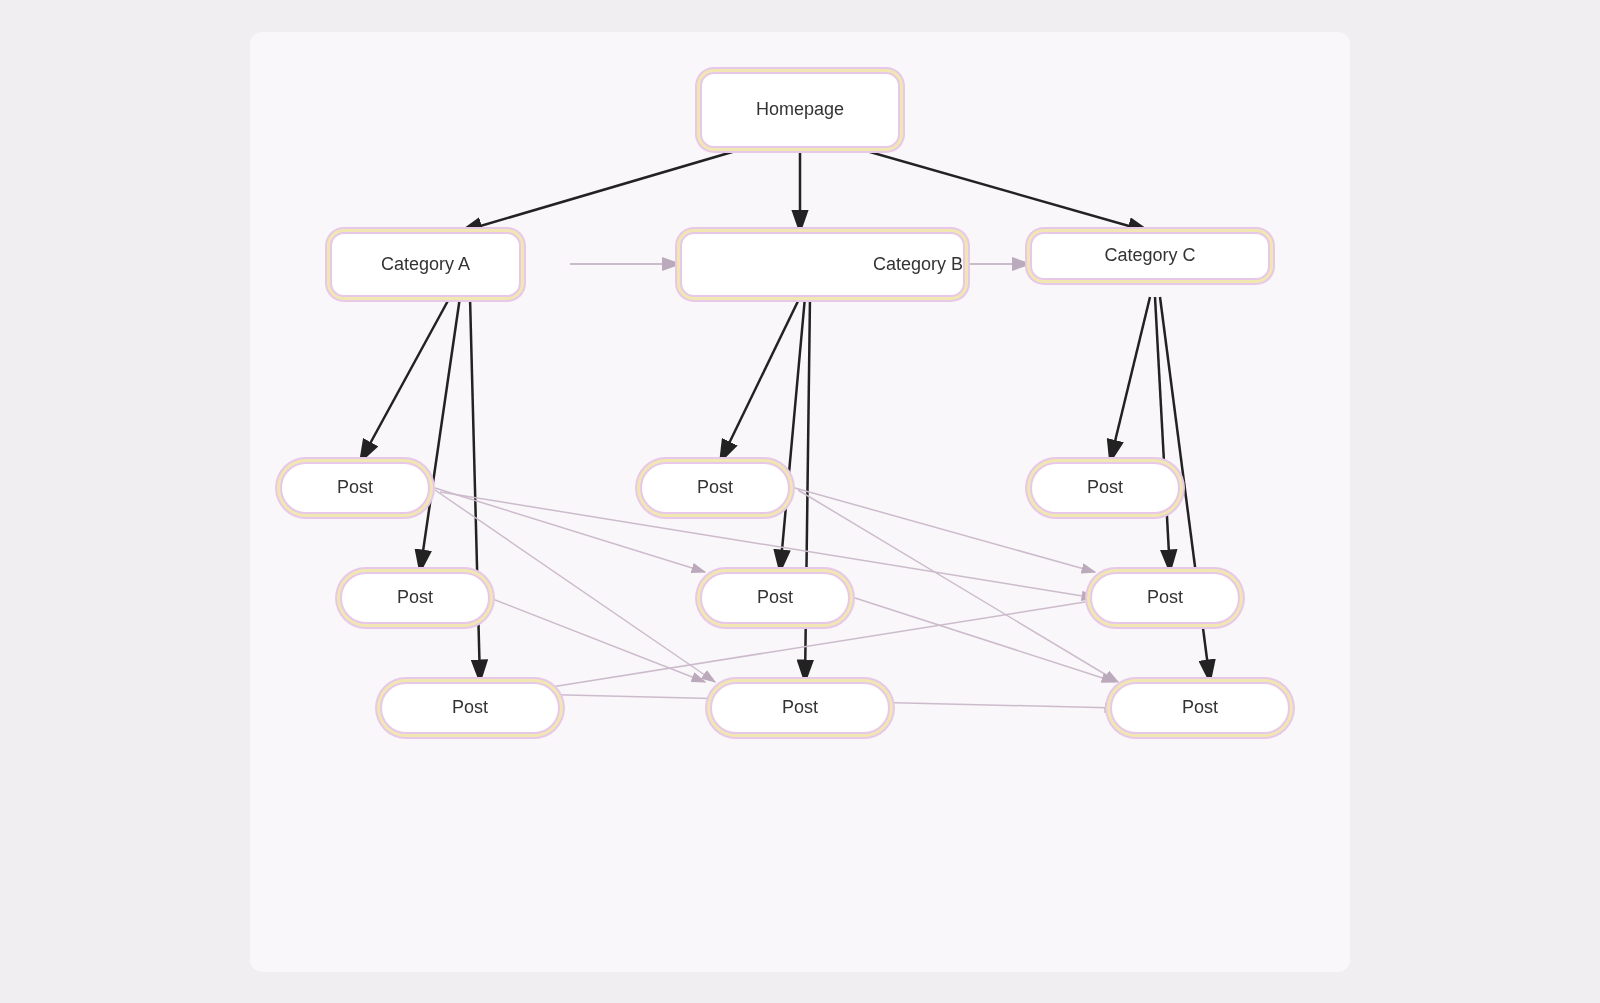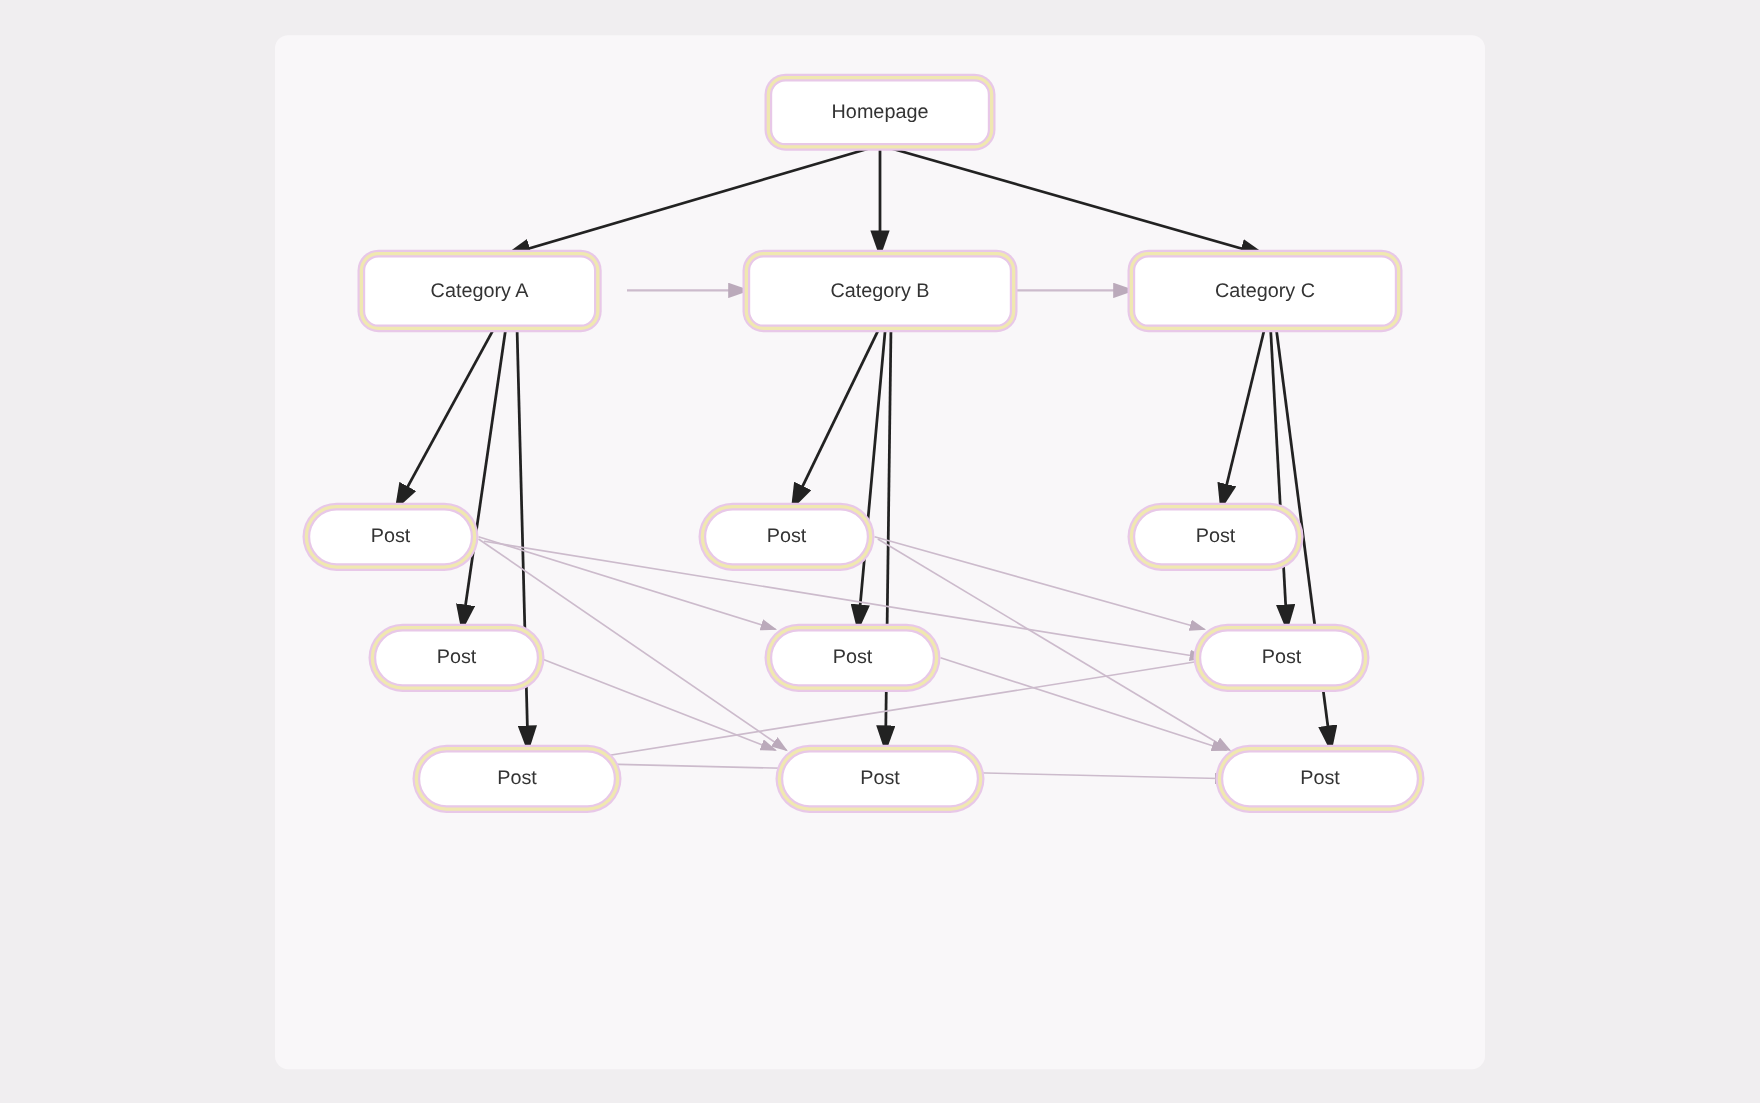"Homepage" .node-homepage { height: 60px -> 76px }
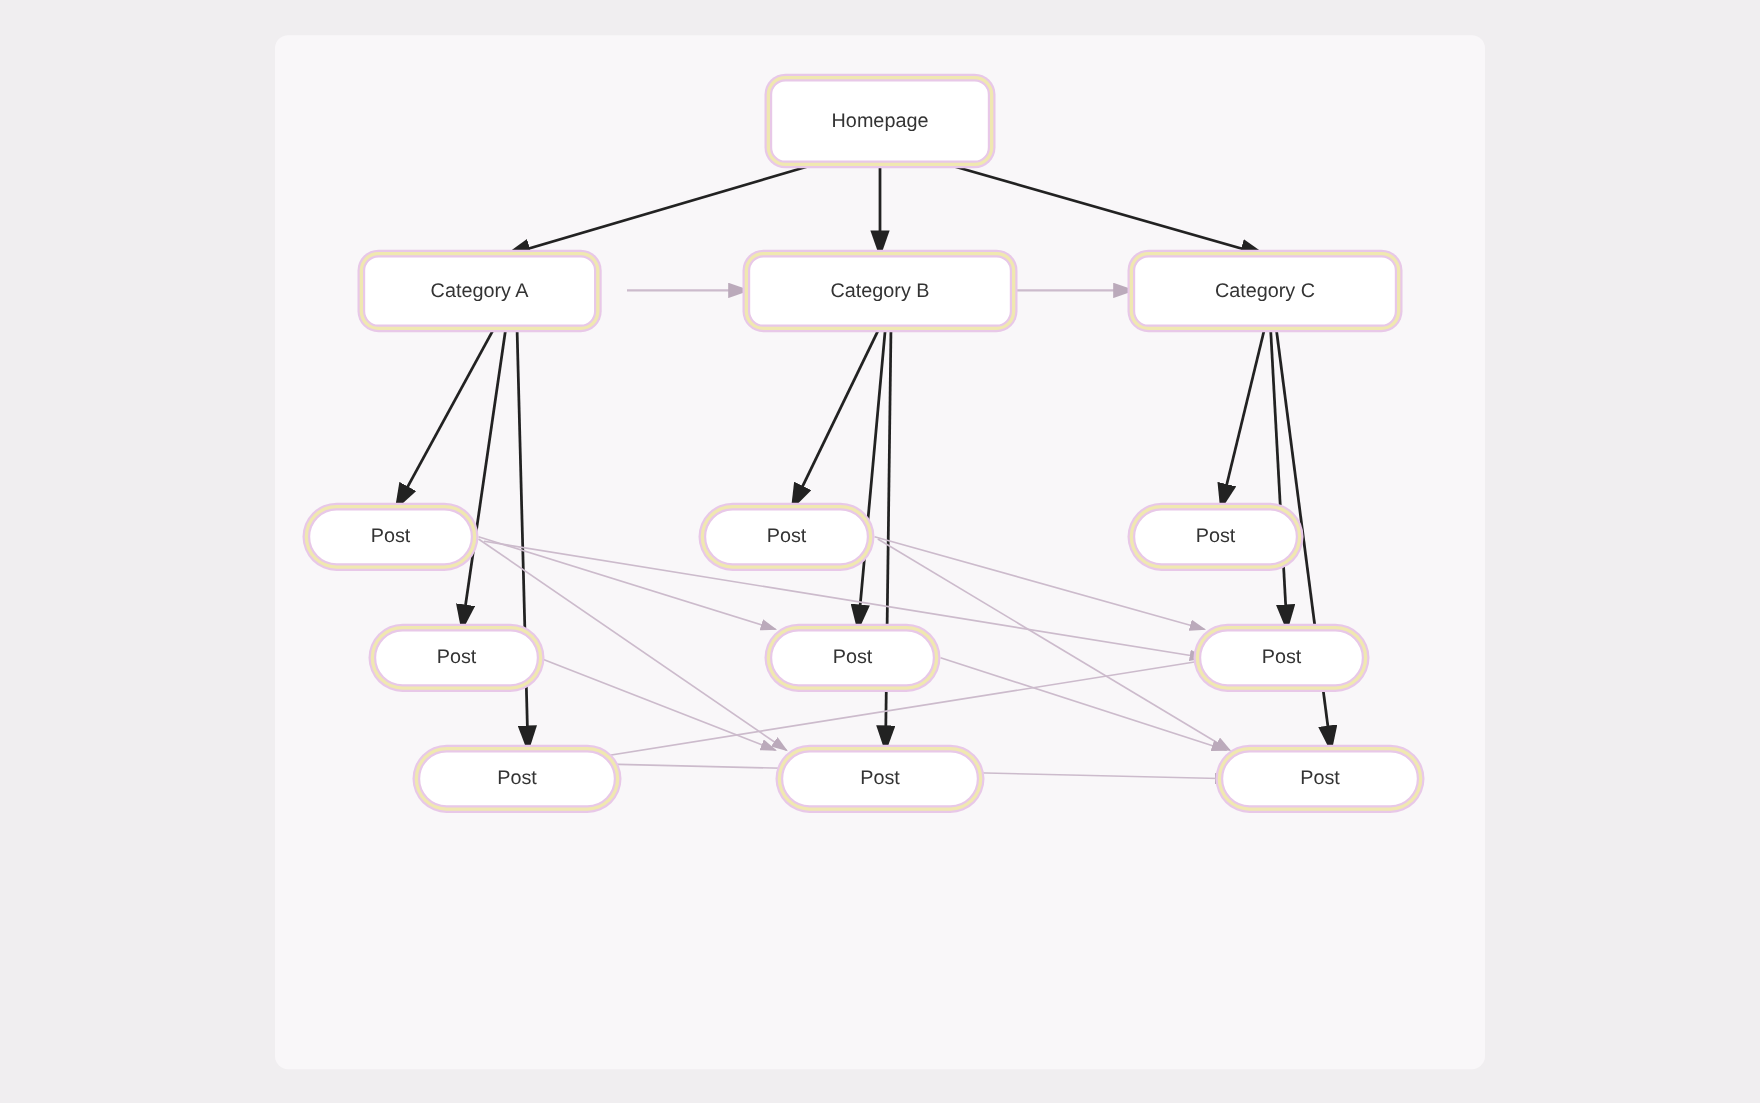"Category A" .node-cat-a { width: 212px -> 191px }
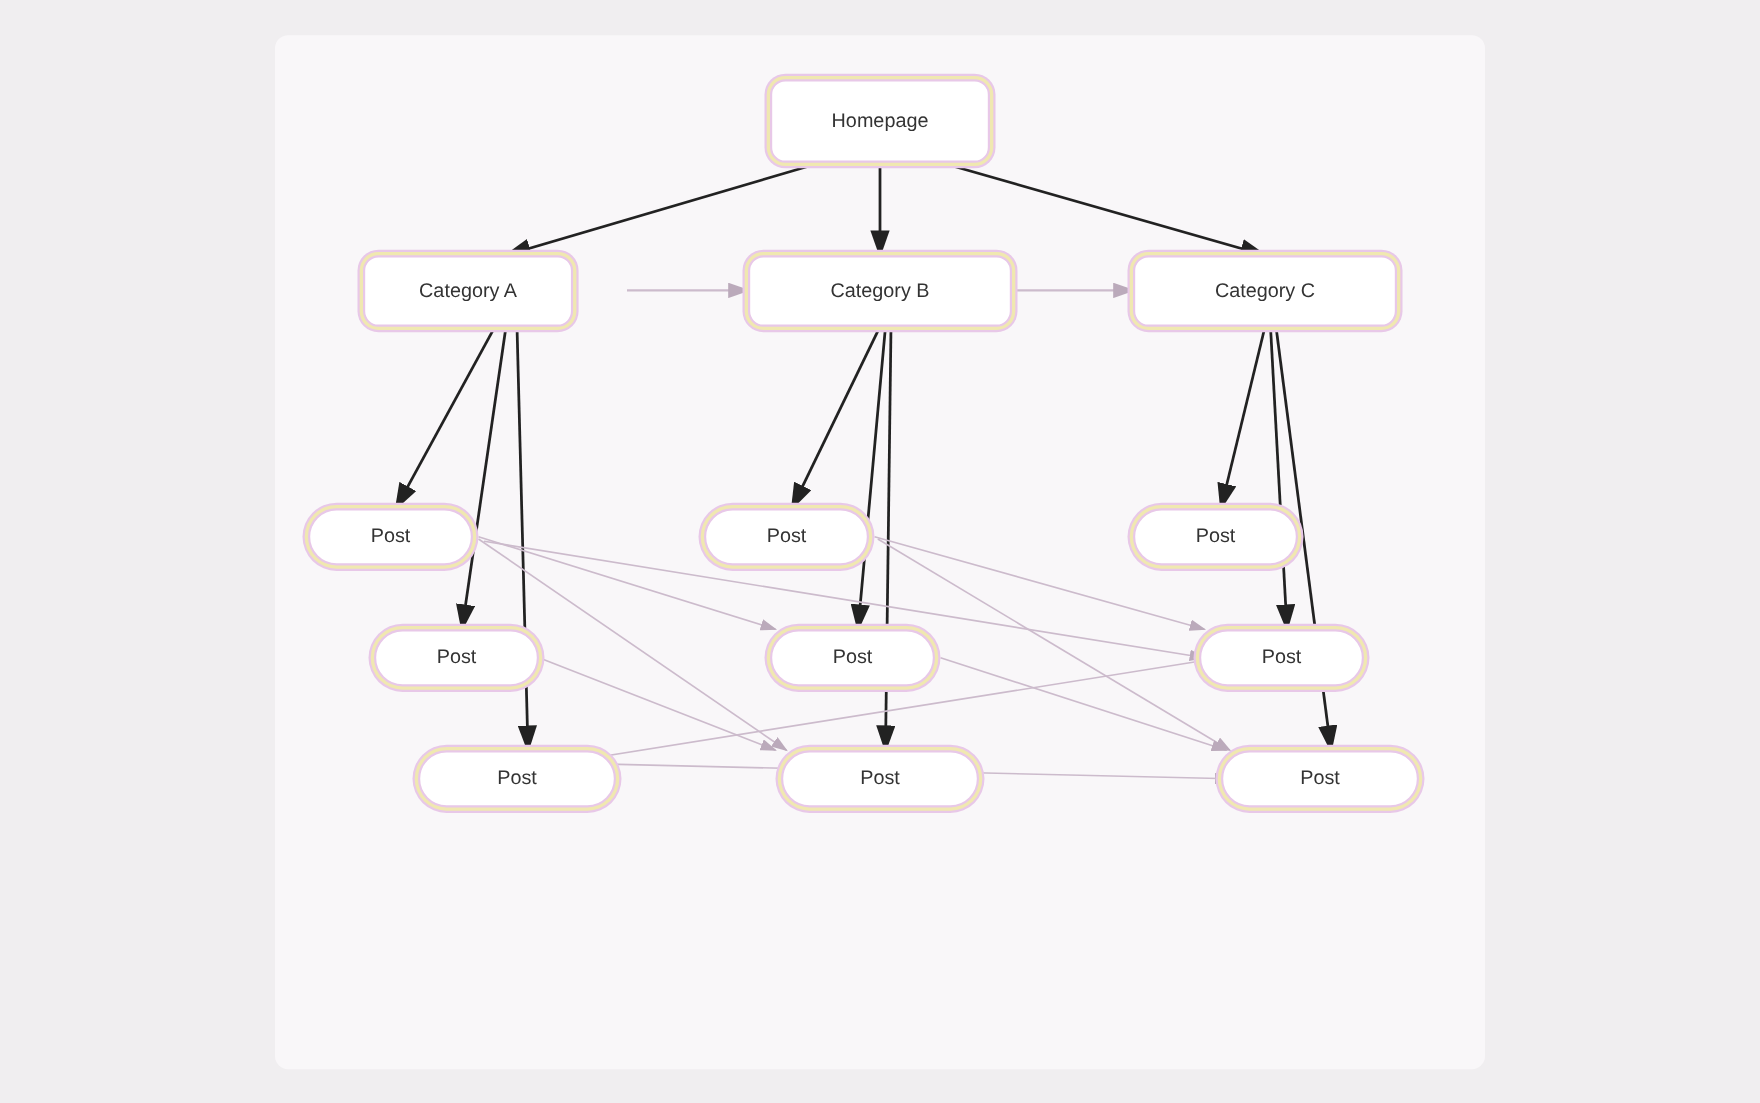"Category B" .node-cat-b { justify-content: none -> flex-end; width: 240px -> 285px }
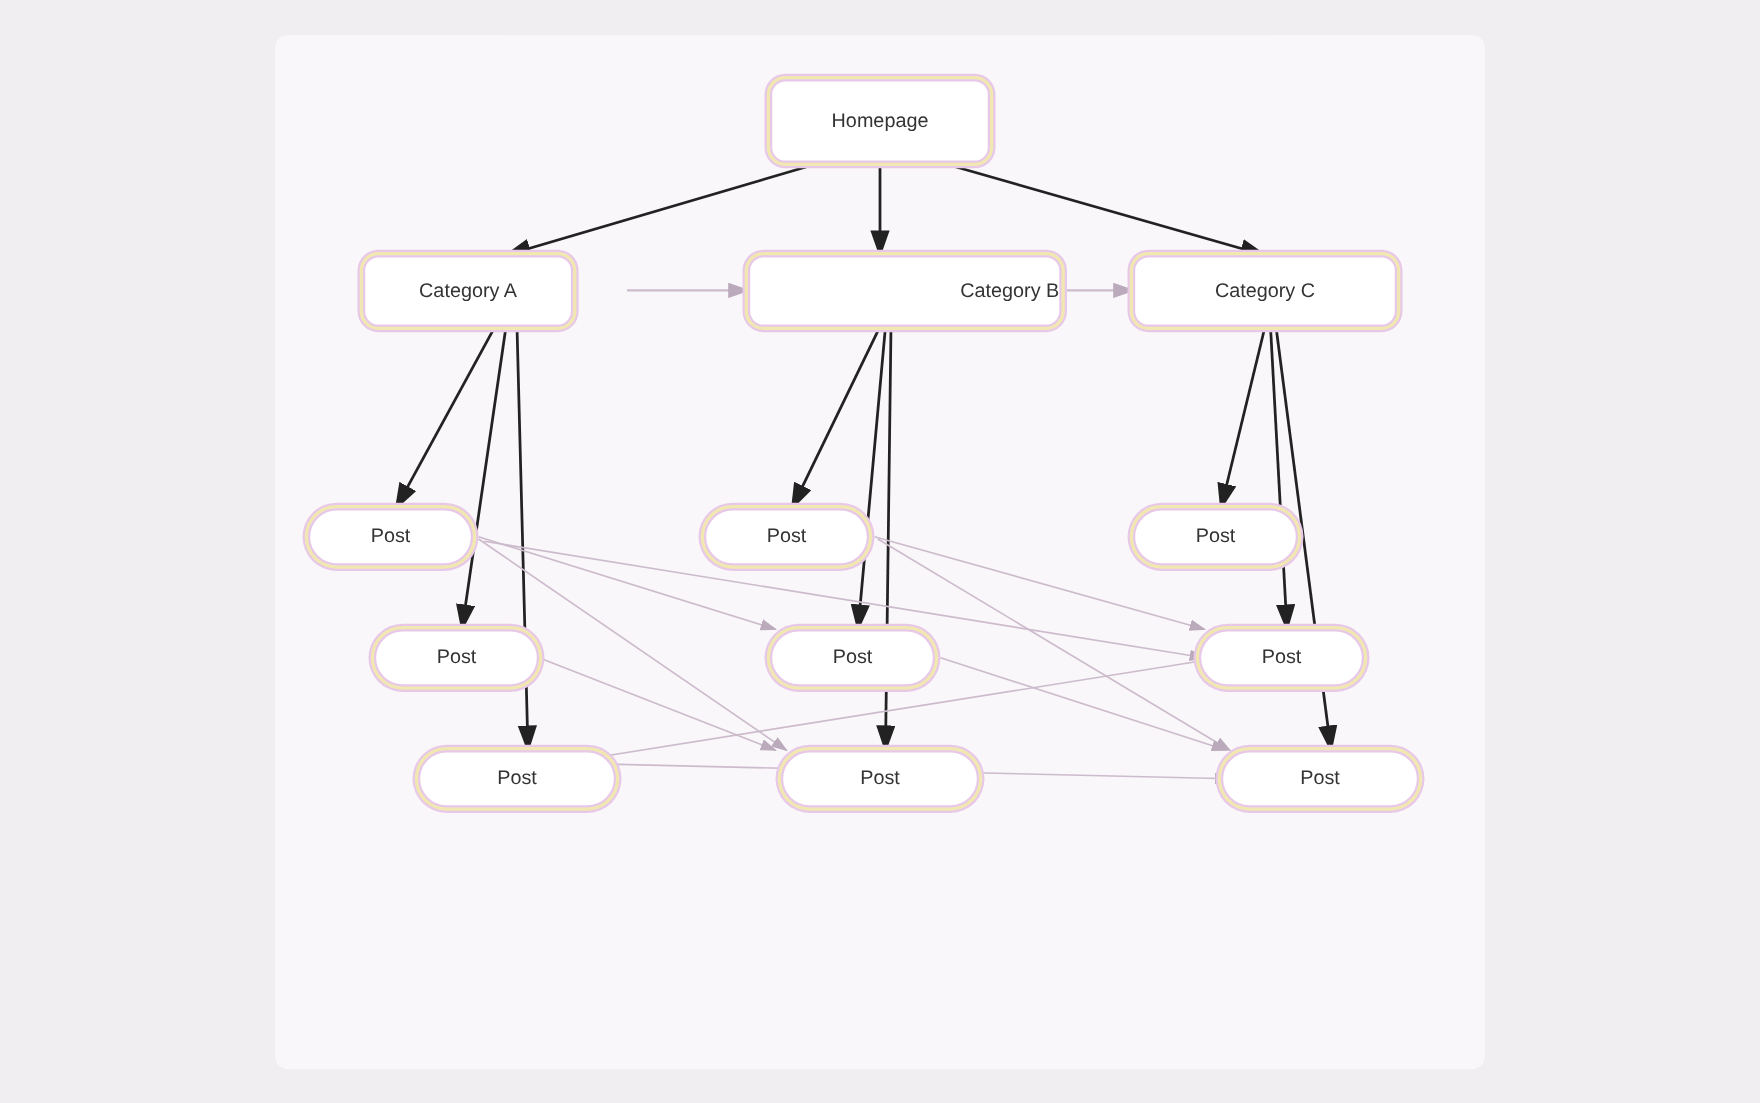"Category C" .node-cat-c { height: 65px -> 48px }
